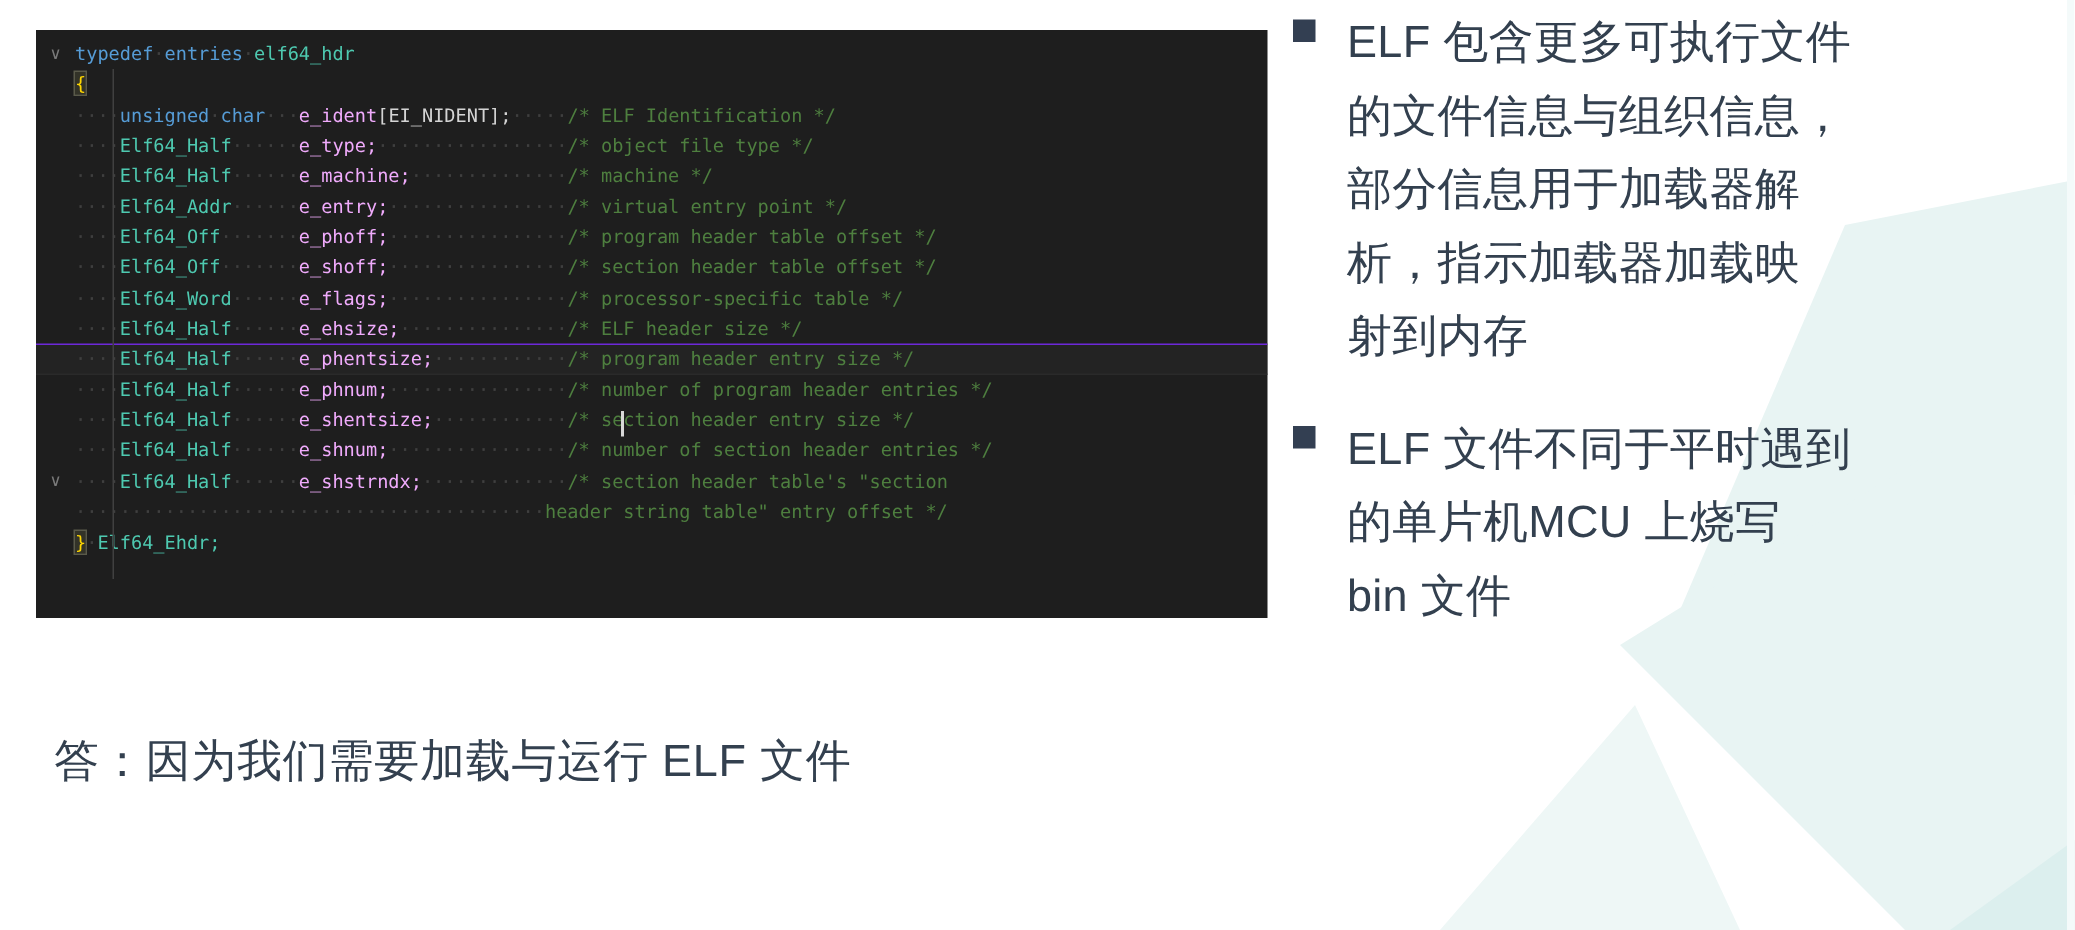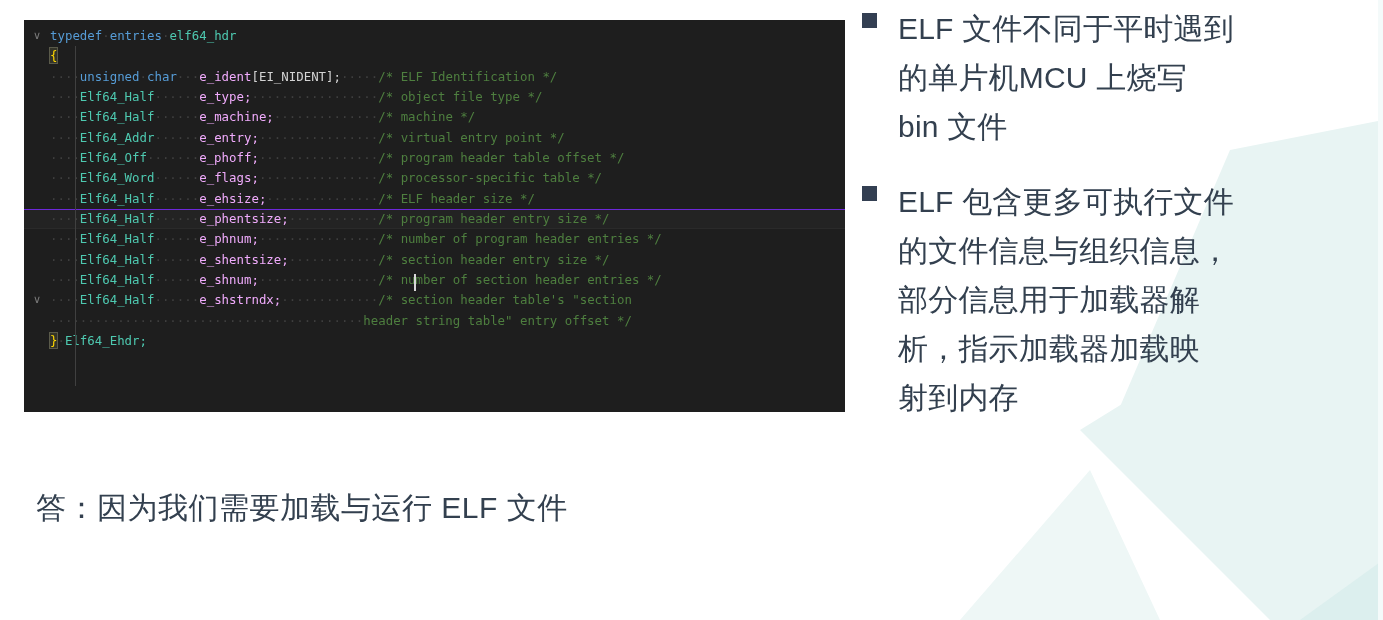"····Elf64_Off·······e_shoff;············" div.code-line { html: none -> <div><span>····</span><span>Elf64_Off</span><span>·······</span><span>e_shoff;</span><span>················</span><span>/* section header table offset */</span></div> }
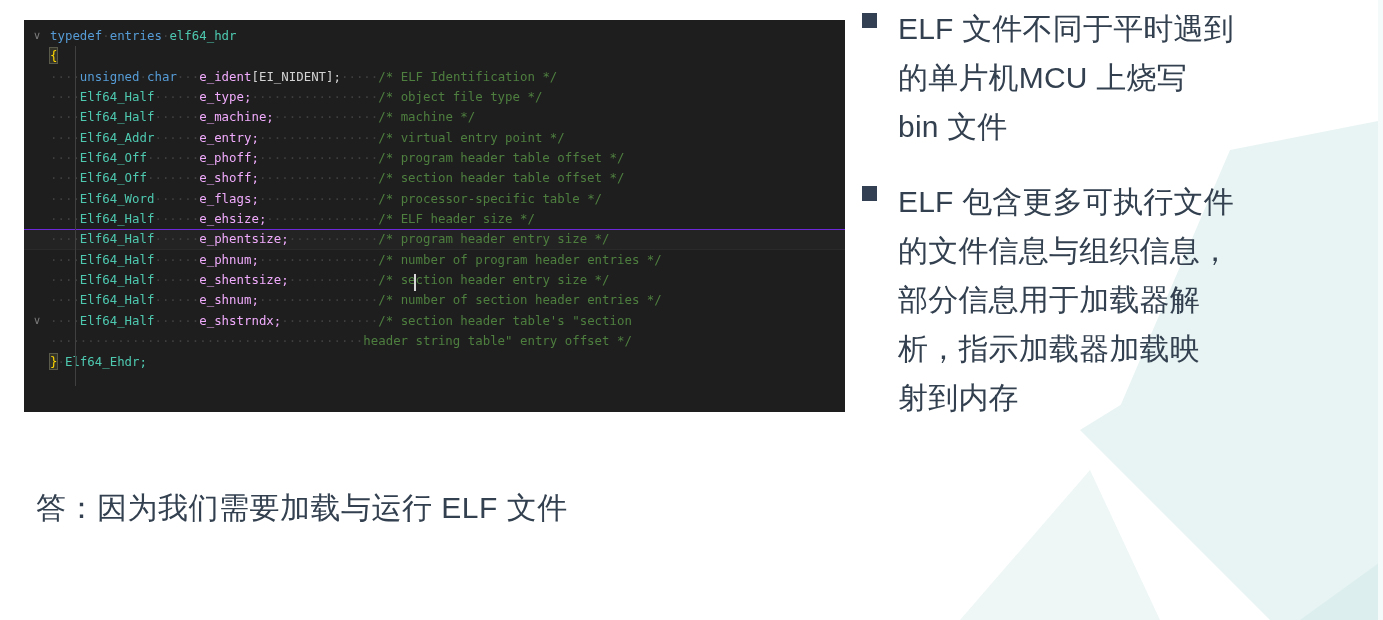"ELF 文件不同于平时遇到" div.bullet-item { order: before "ELF 包含更多可执行文件" -> after "ELF 包含更多可执行文件" }
